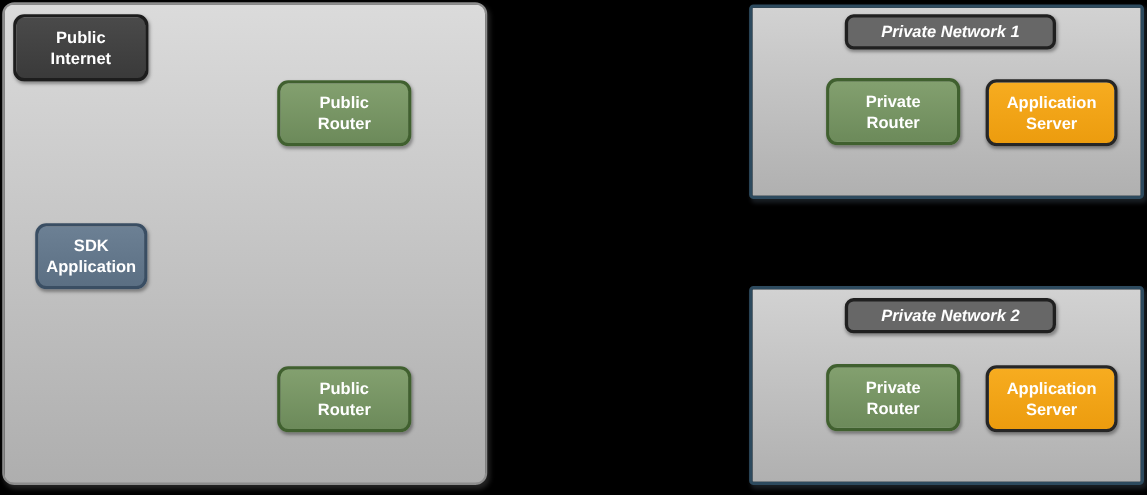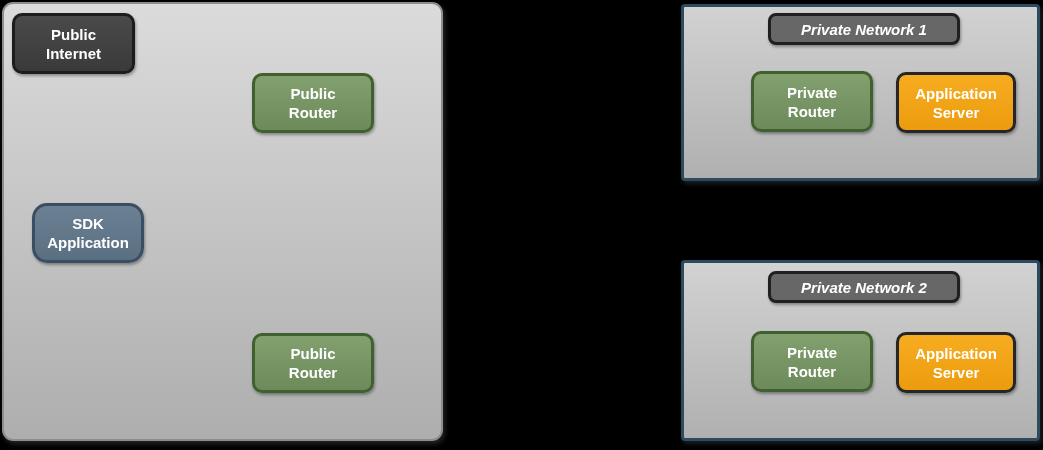"SDK" .pos-sdk-application { border-radius: 15px -> none; width: 112px -> 102px }
